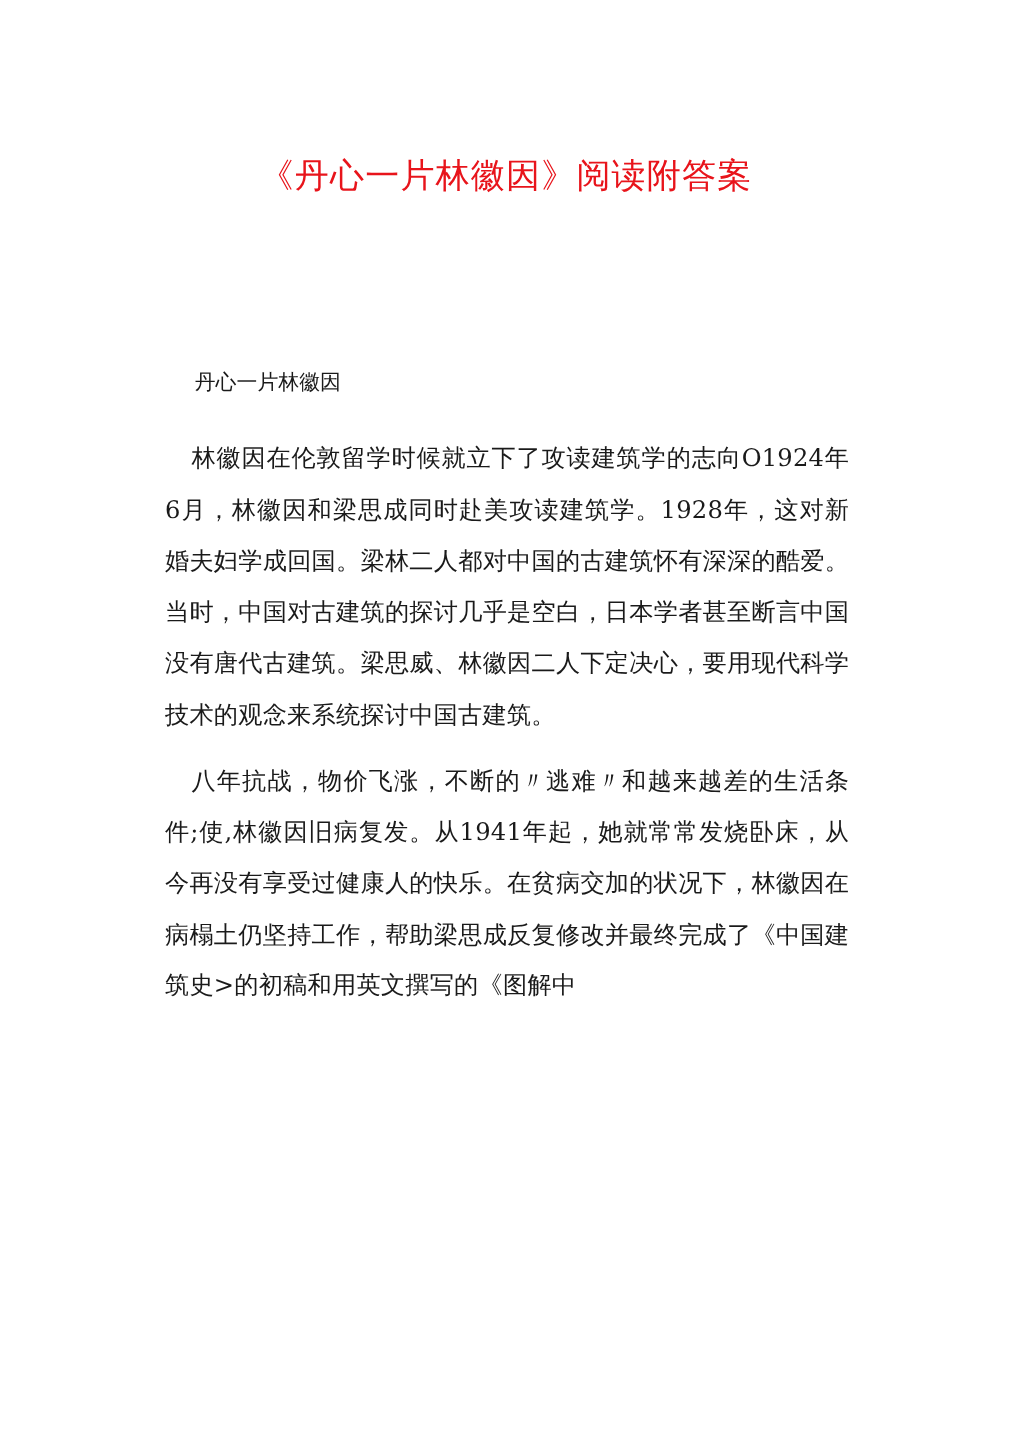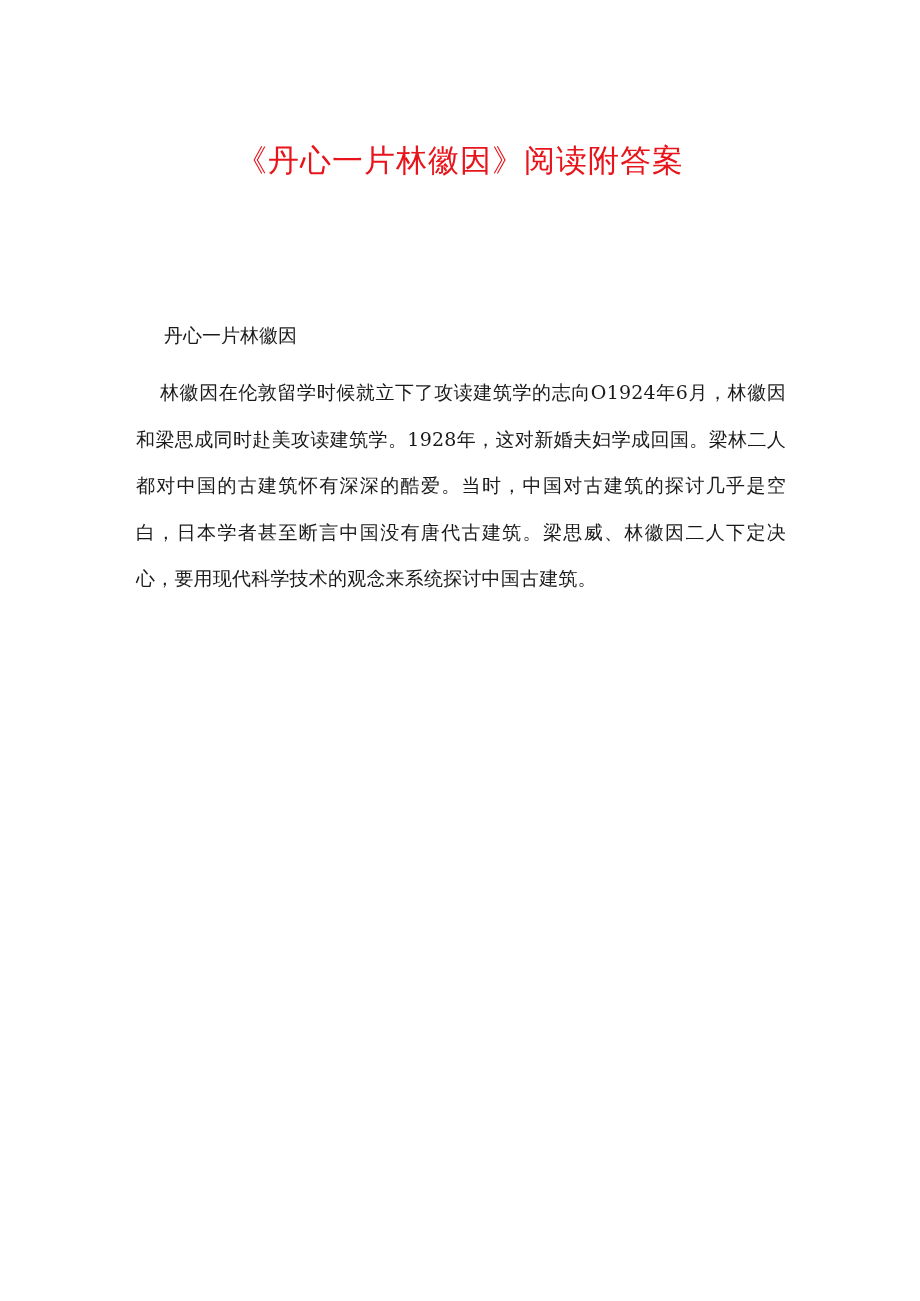"丹心一片林徽因" .subtitle { margin: 4px -> 17px }
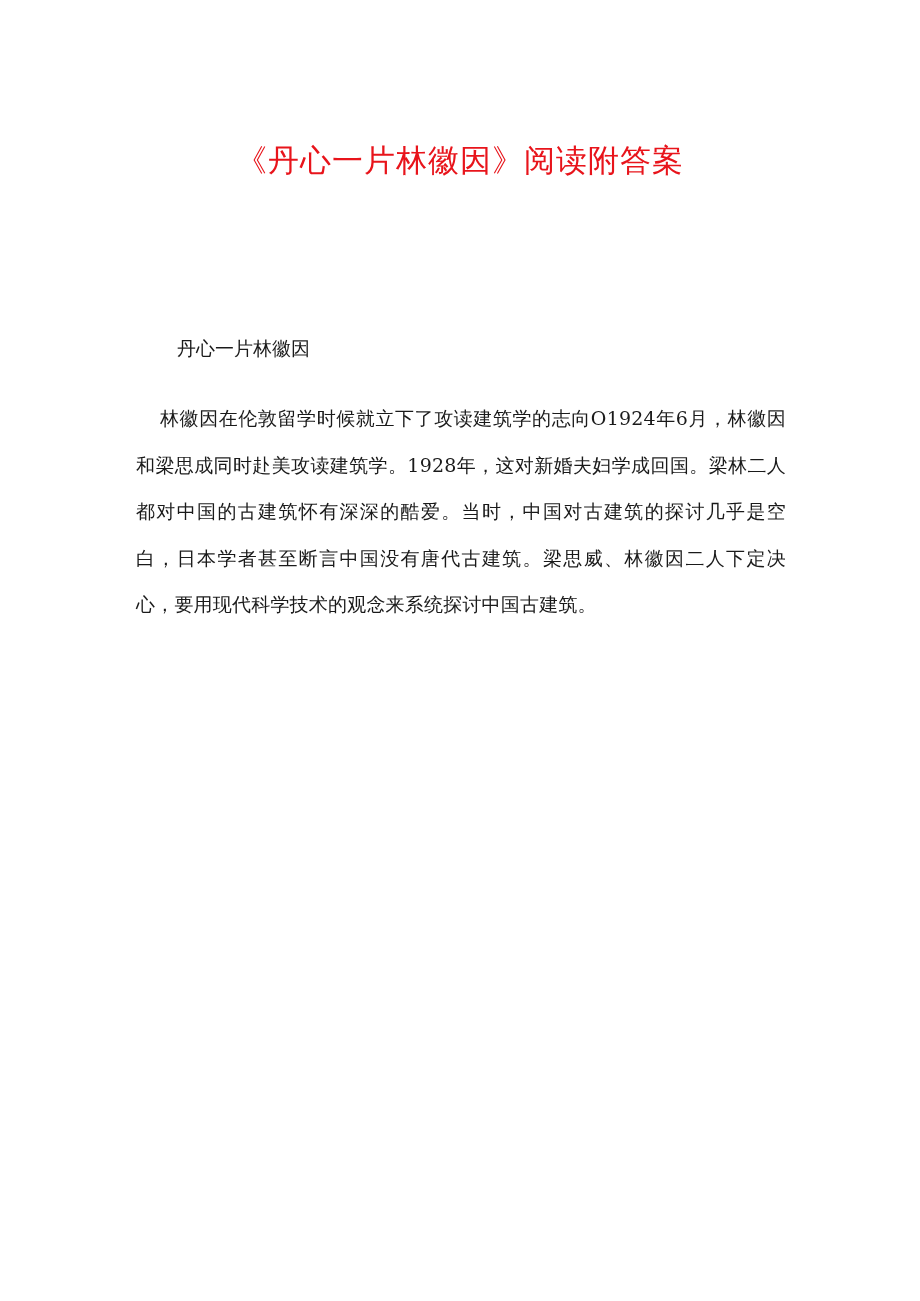"林徽因在伦敦留学时候就立下了攻读建筑学的志向O1924年6月，林徽因和梁思成同时" .para { font-size: 19px -> 22px; margin: 0 -> 14px }
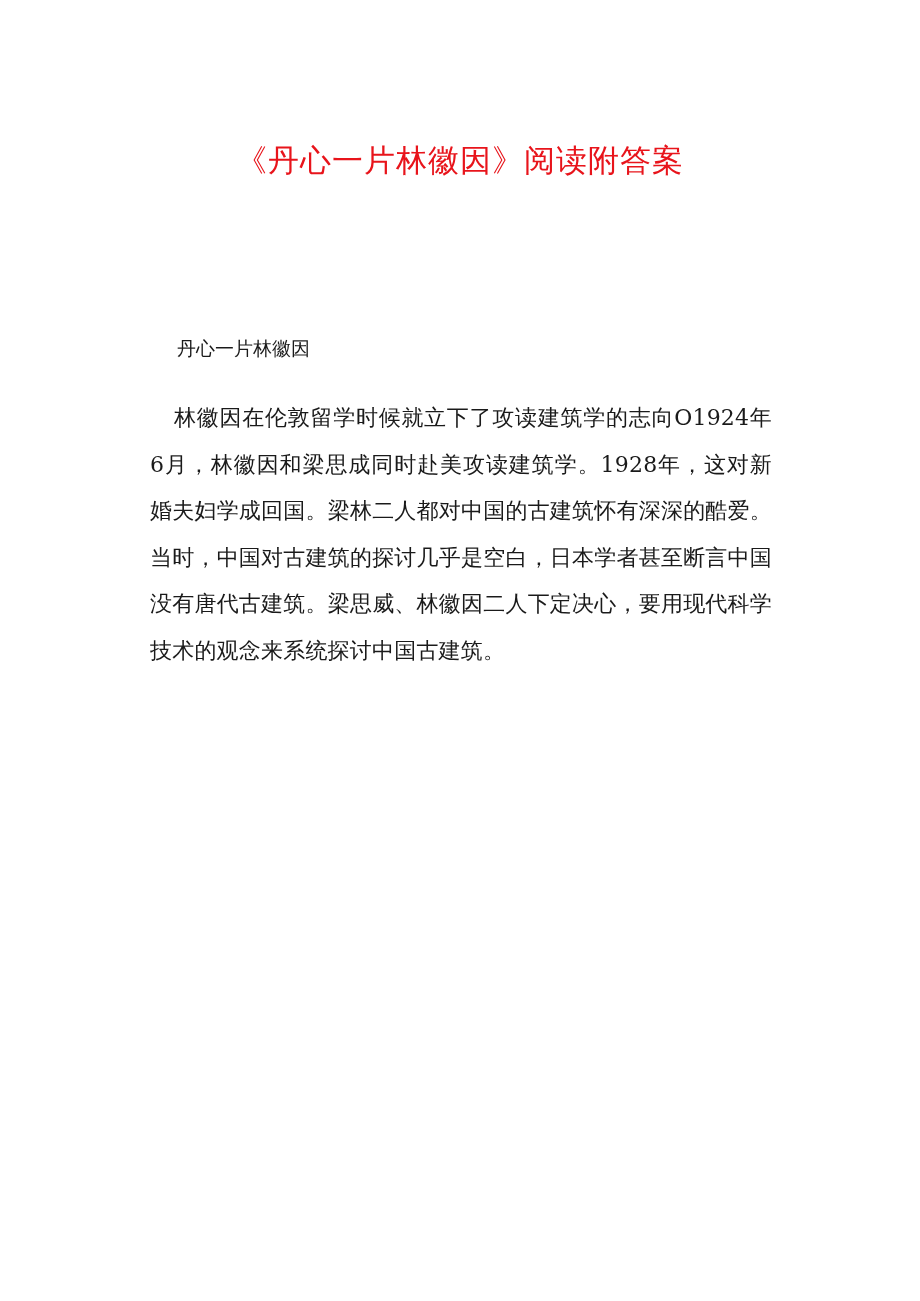"八年抗战，物价飞涨，不断的〃逃难〃和越来越差的生活条件;使,林徽因旧病复发。从1" p.para { html: none -> <p>八年抗战，物价飞涨，不断的〃逃难〃和越来越差的生活条件;使,林徽因旧病复发。从1941年起，她就常常发烧卧床，从今再没有享受过健康人的快乐。在贫病交加的状况下，林徽因在病榻土仍坚持工作，帮助梁思成反复修改并最终完成了《中国建筑史&gt;的初稿和用英文撰写的《图解中</p> }
